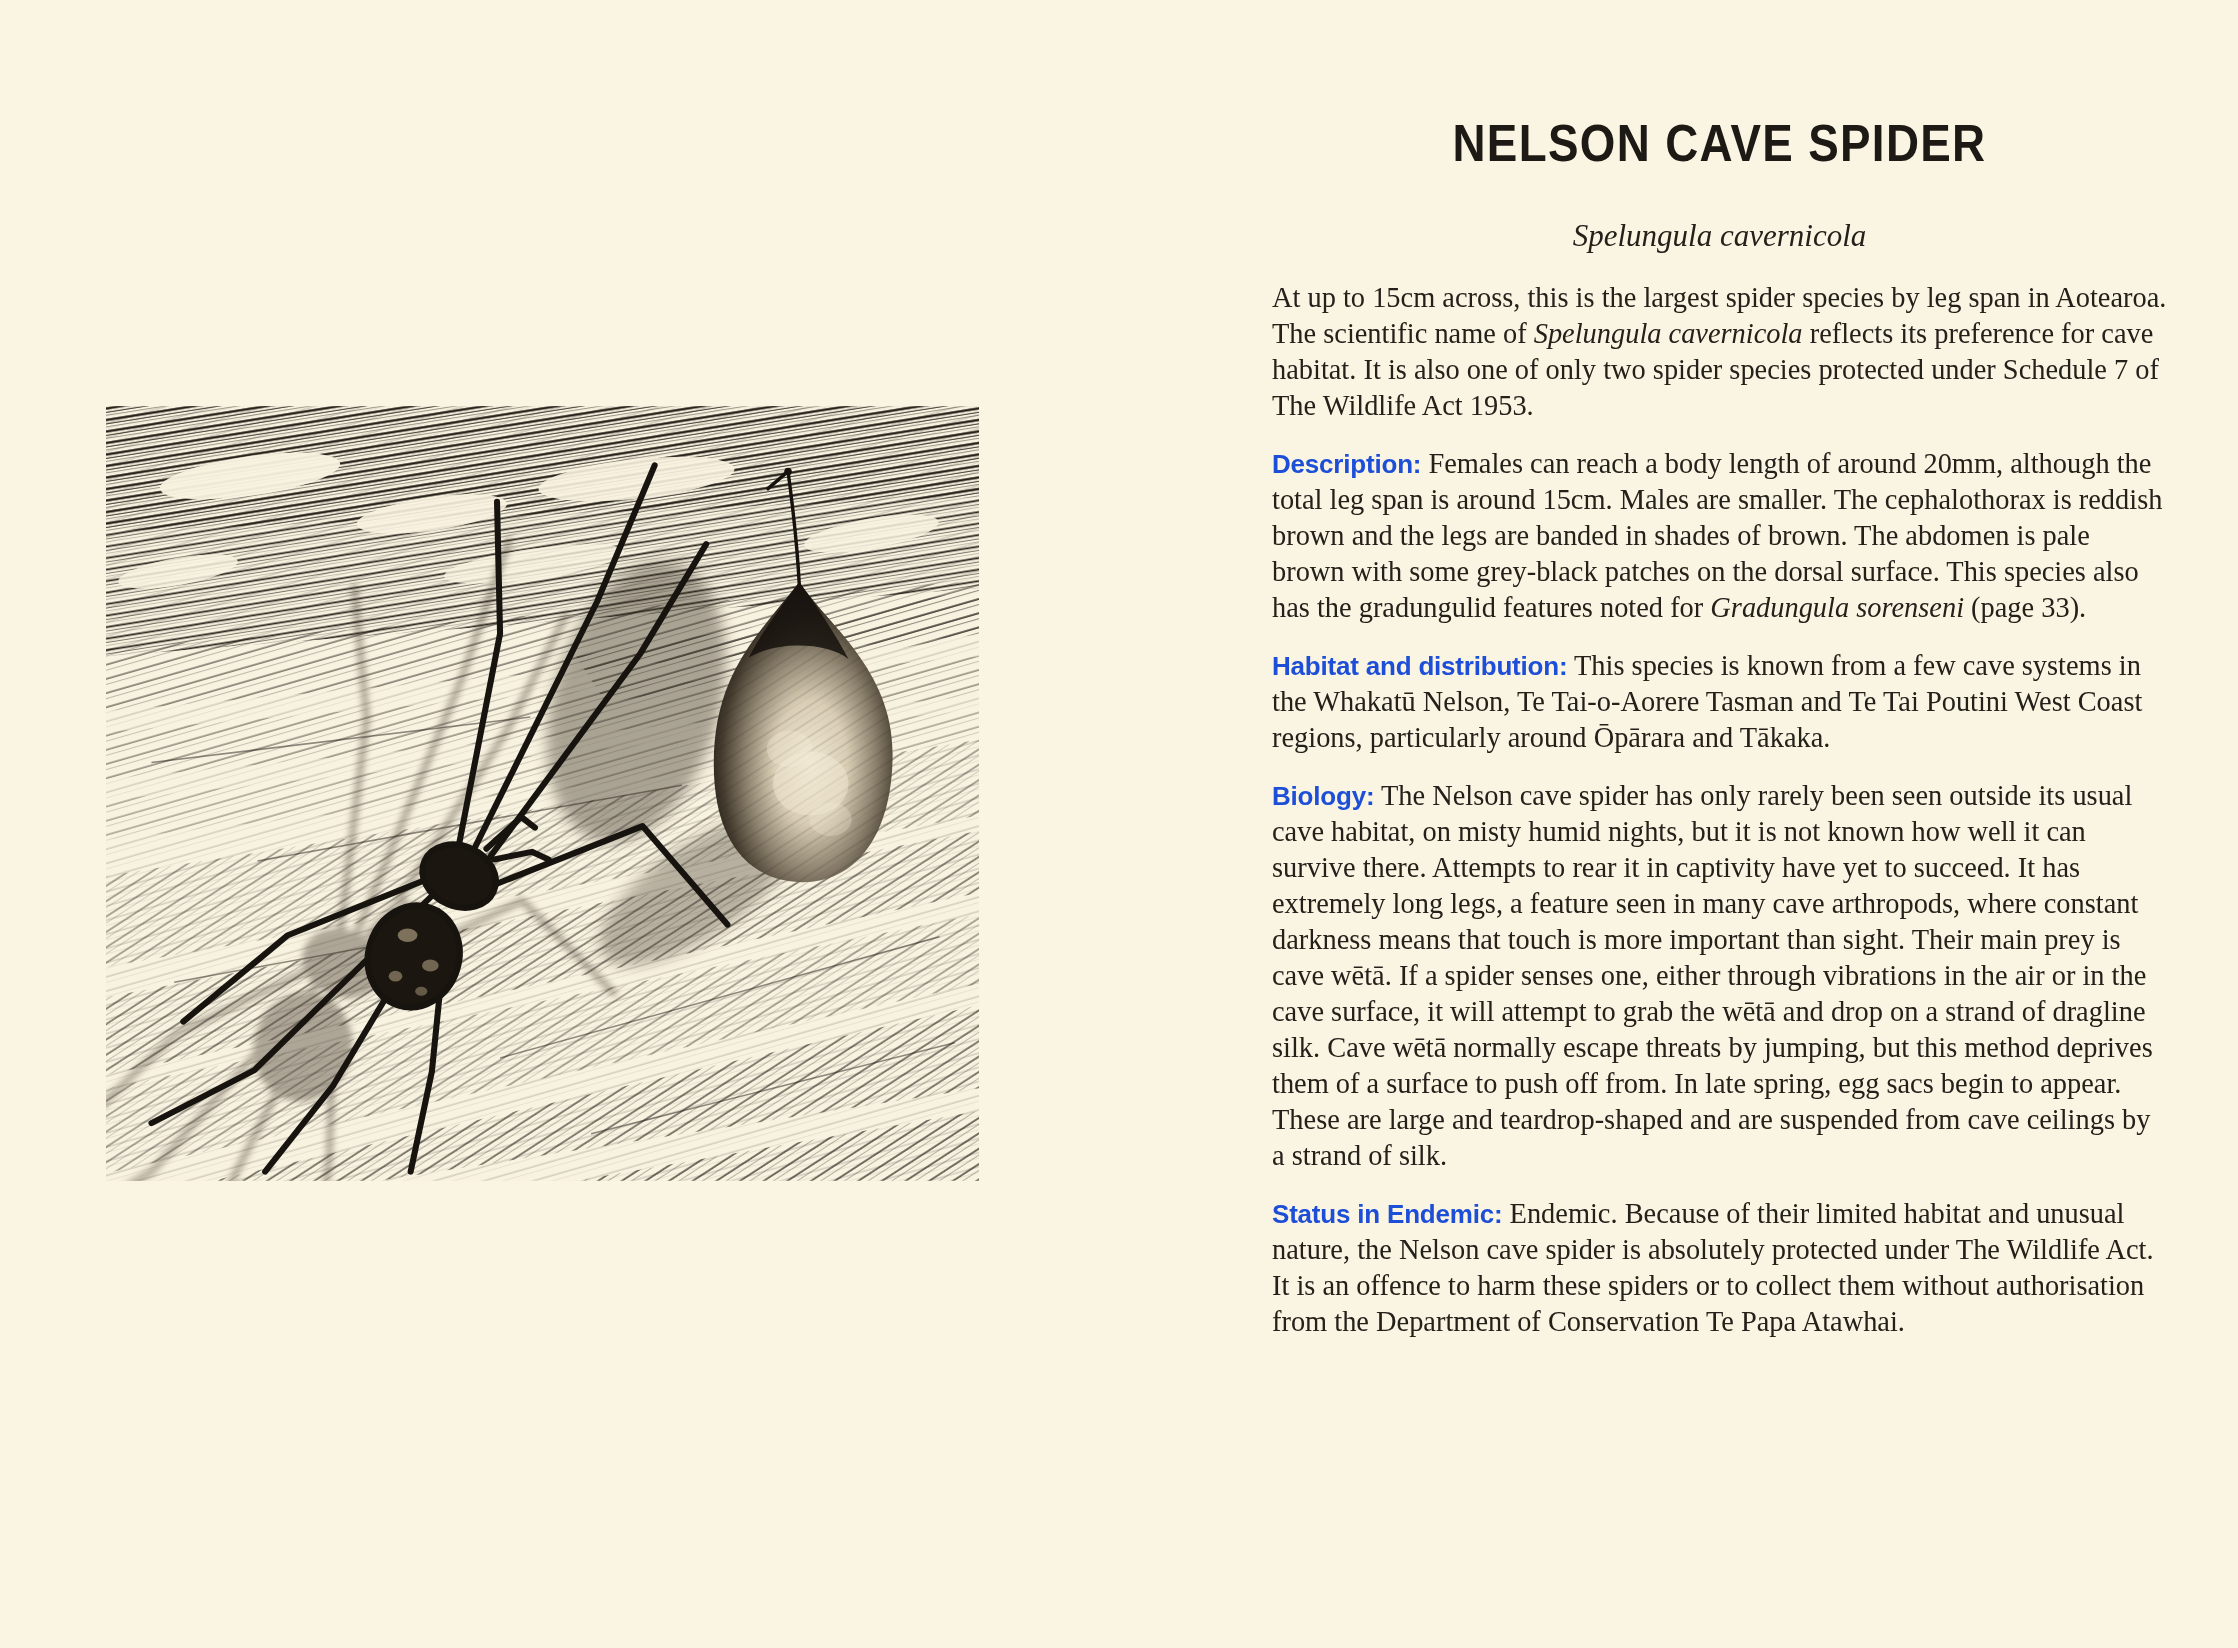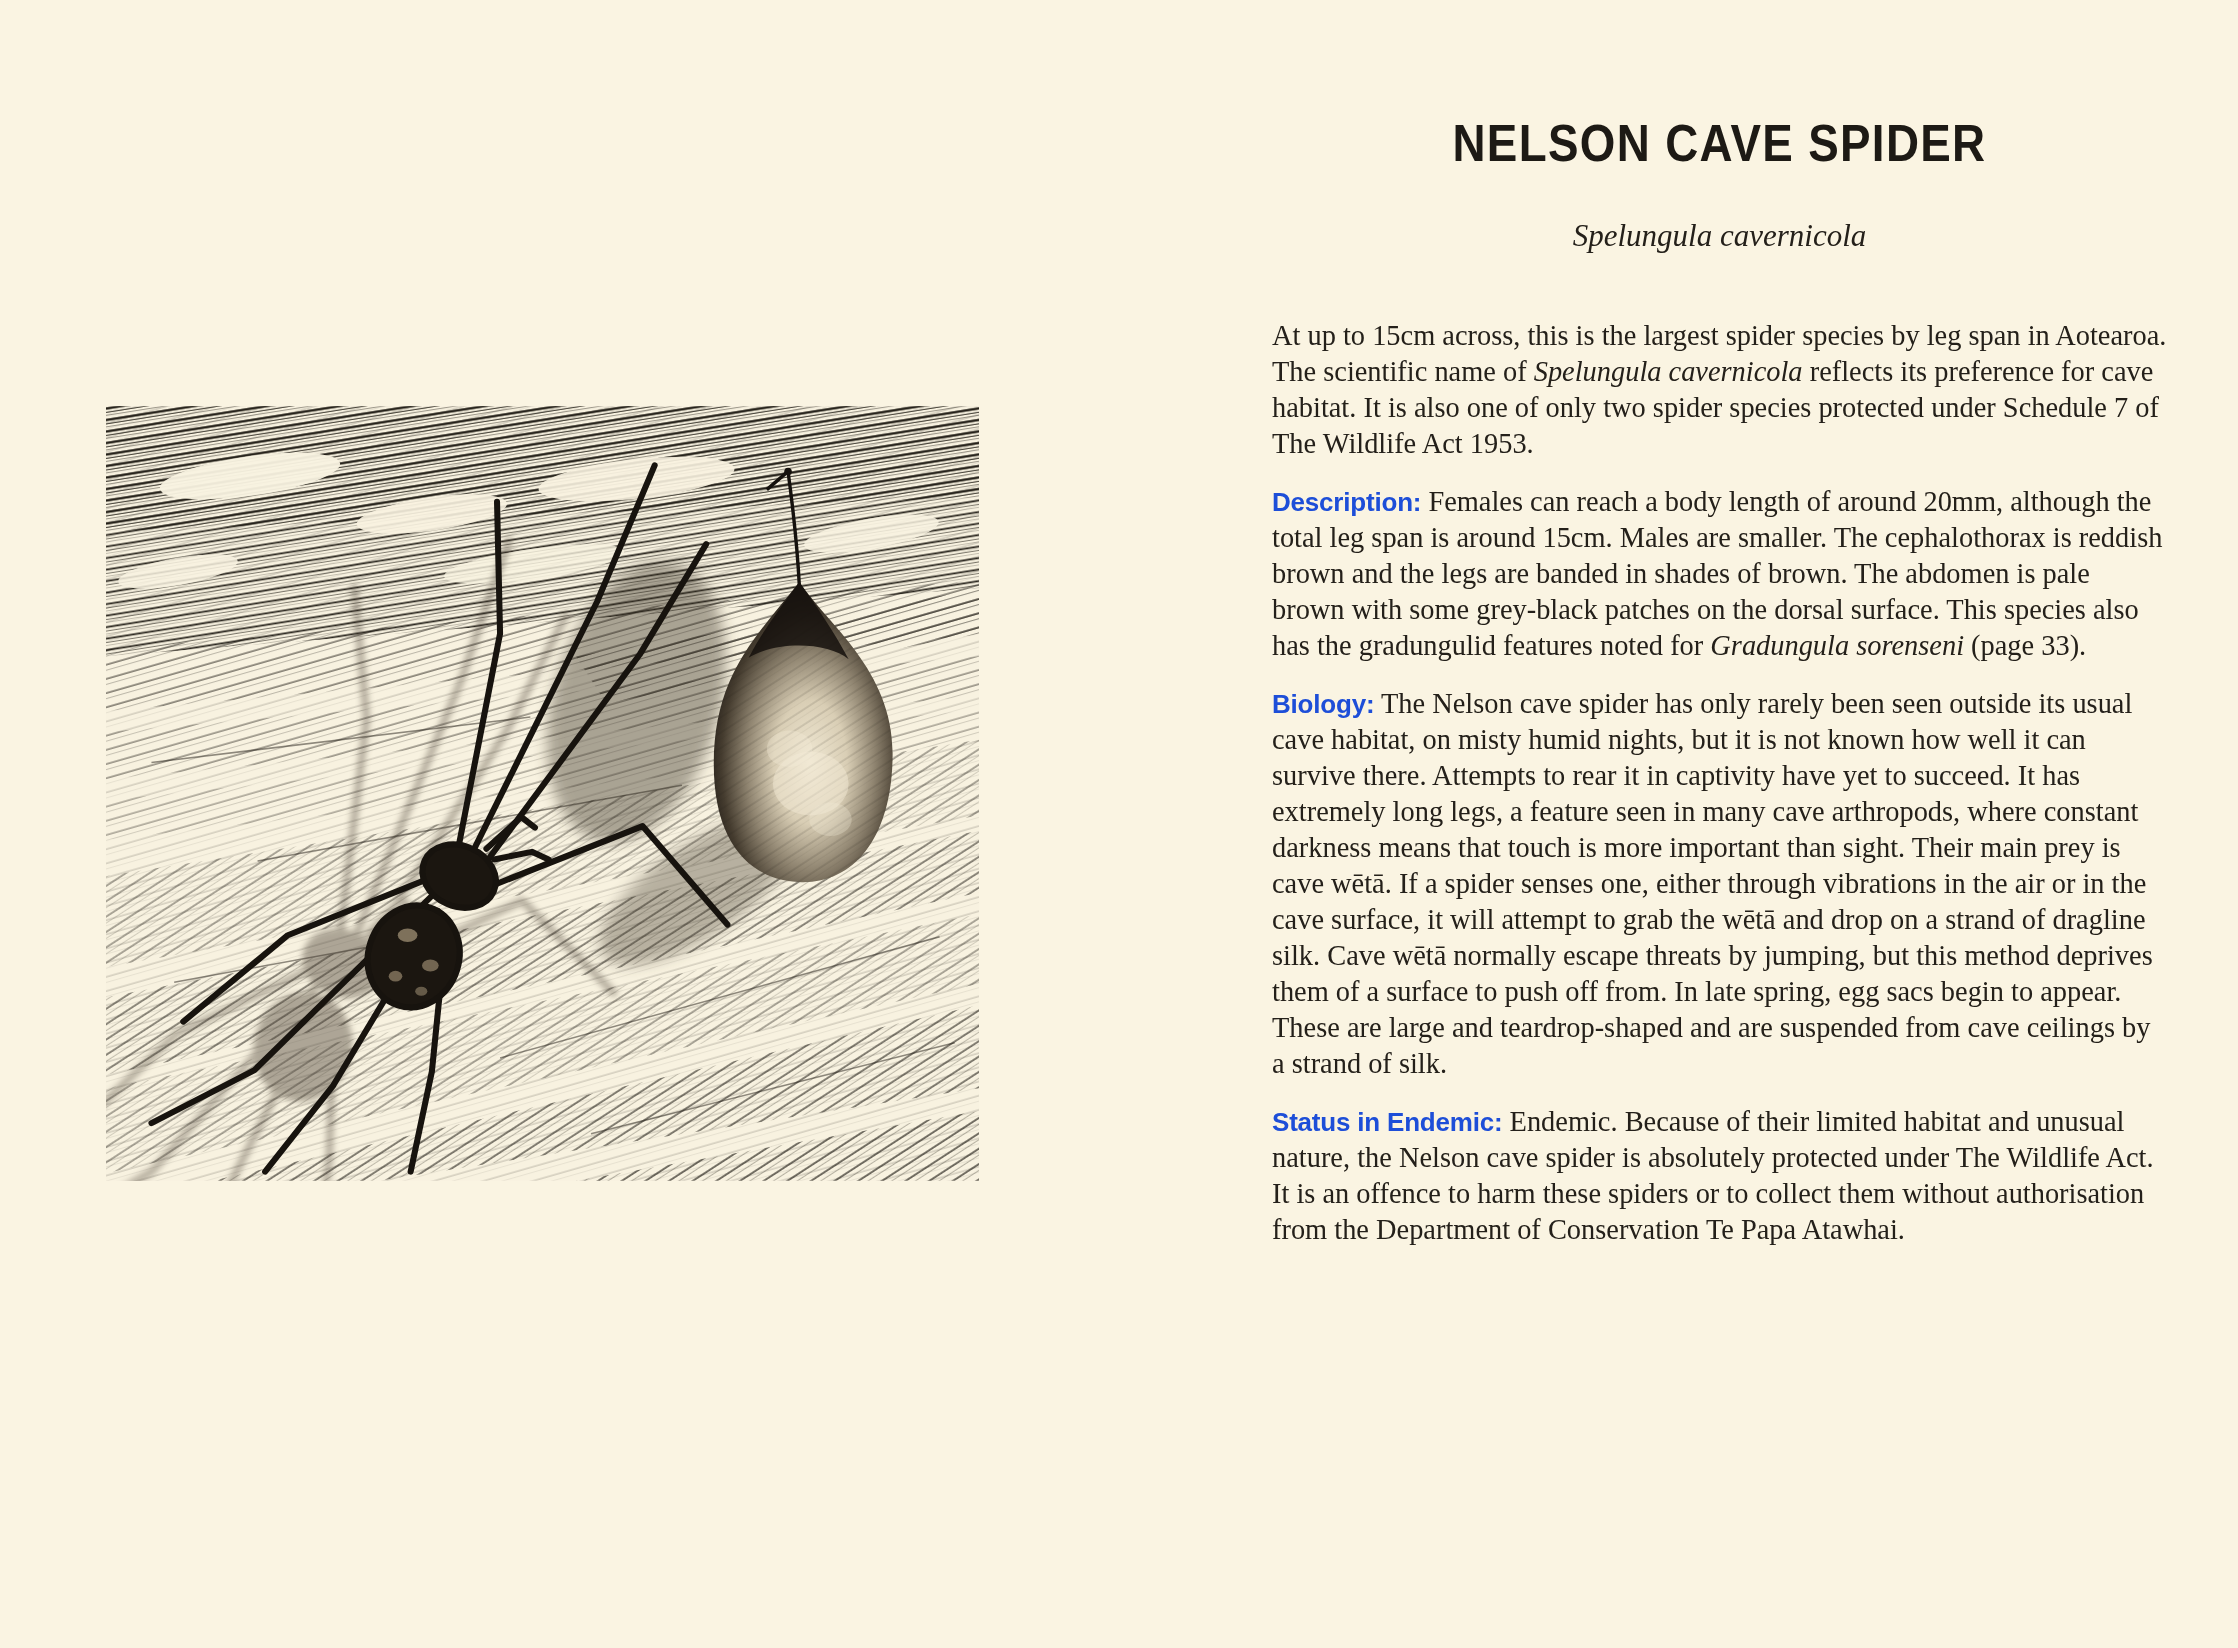"At up to 15cm across," .body-text { margin-top: 66px -> 28px }
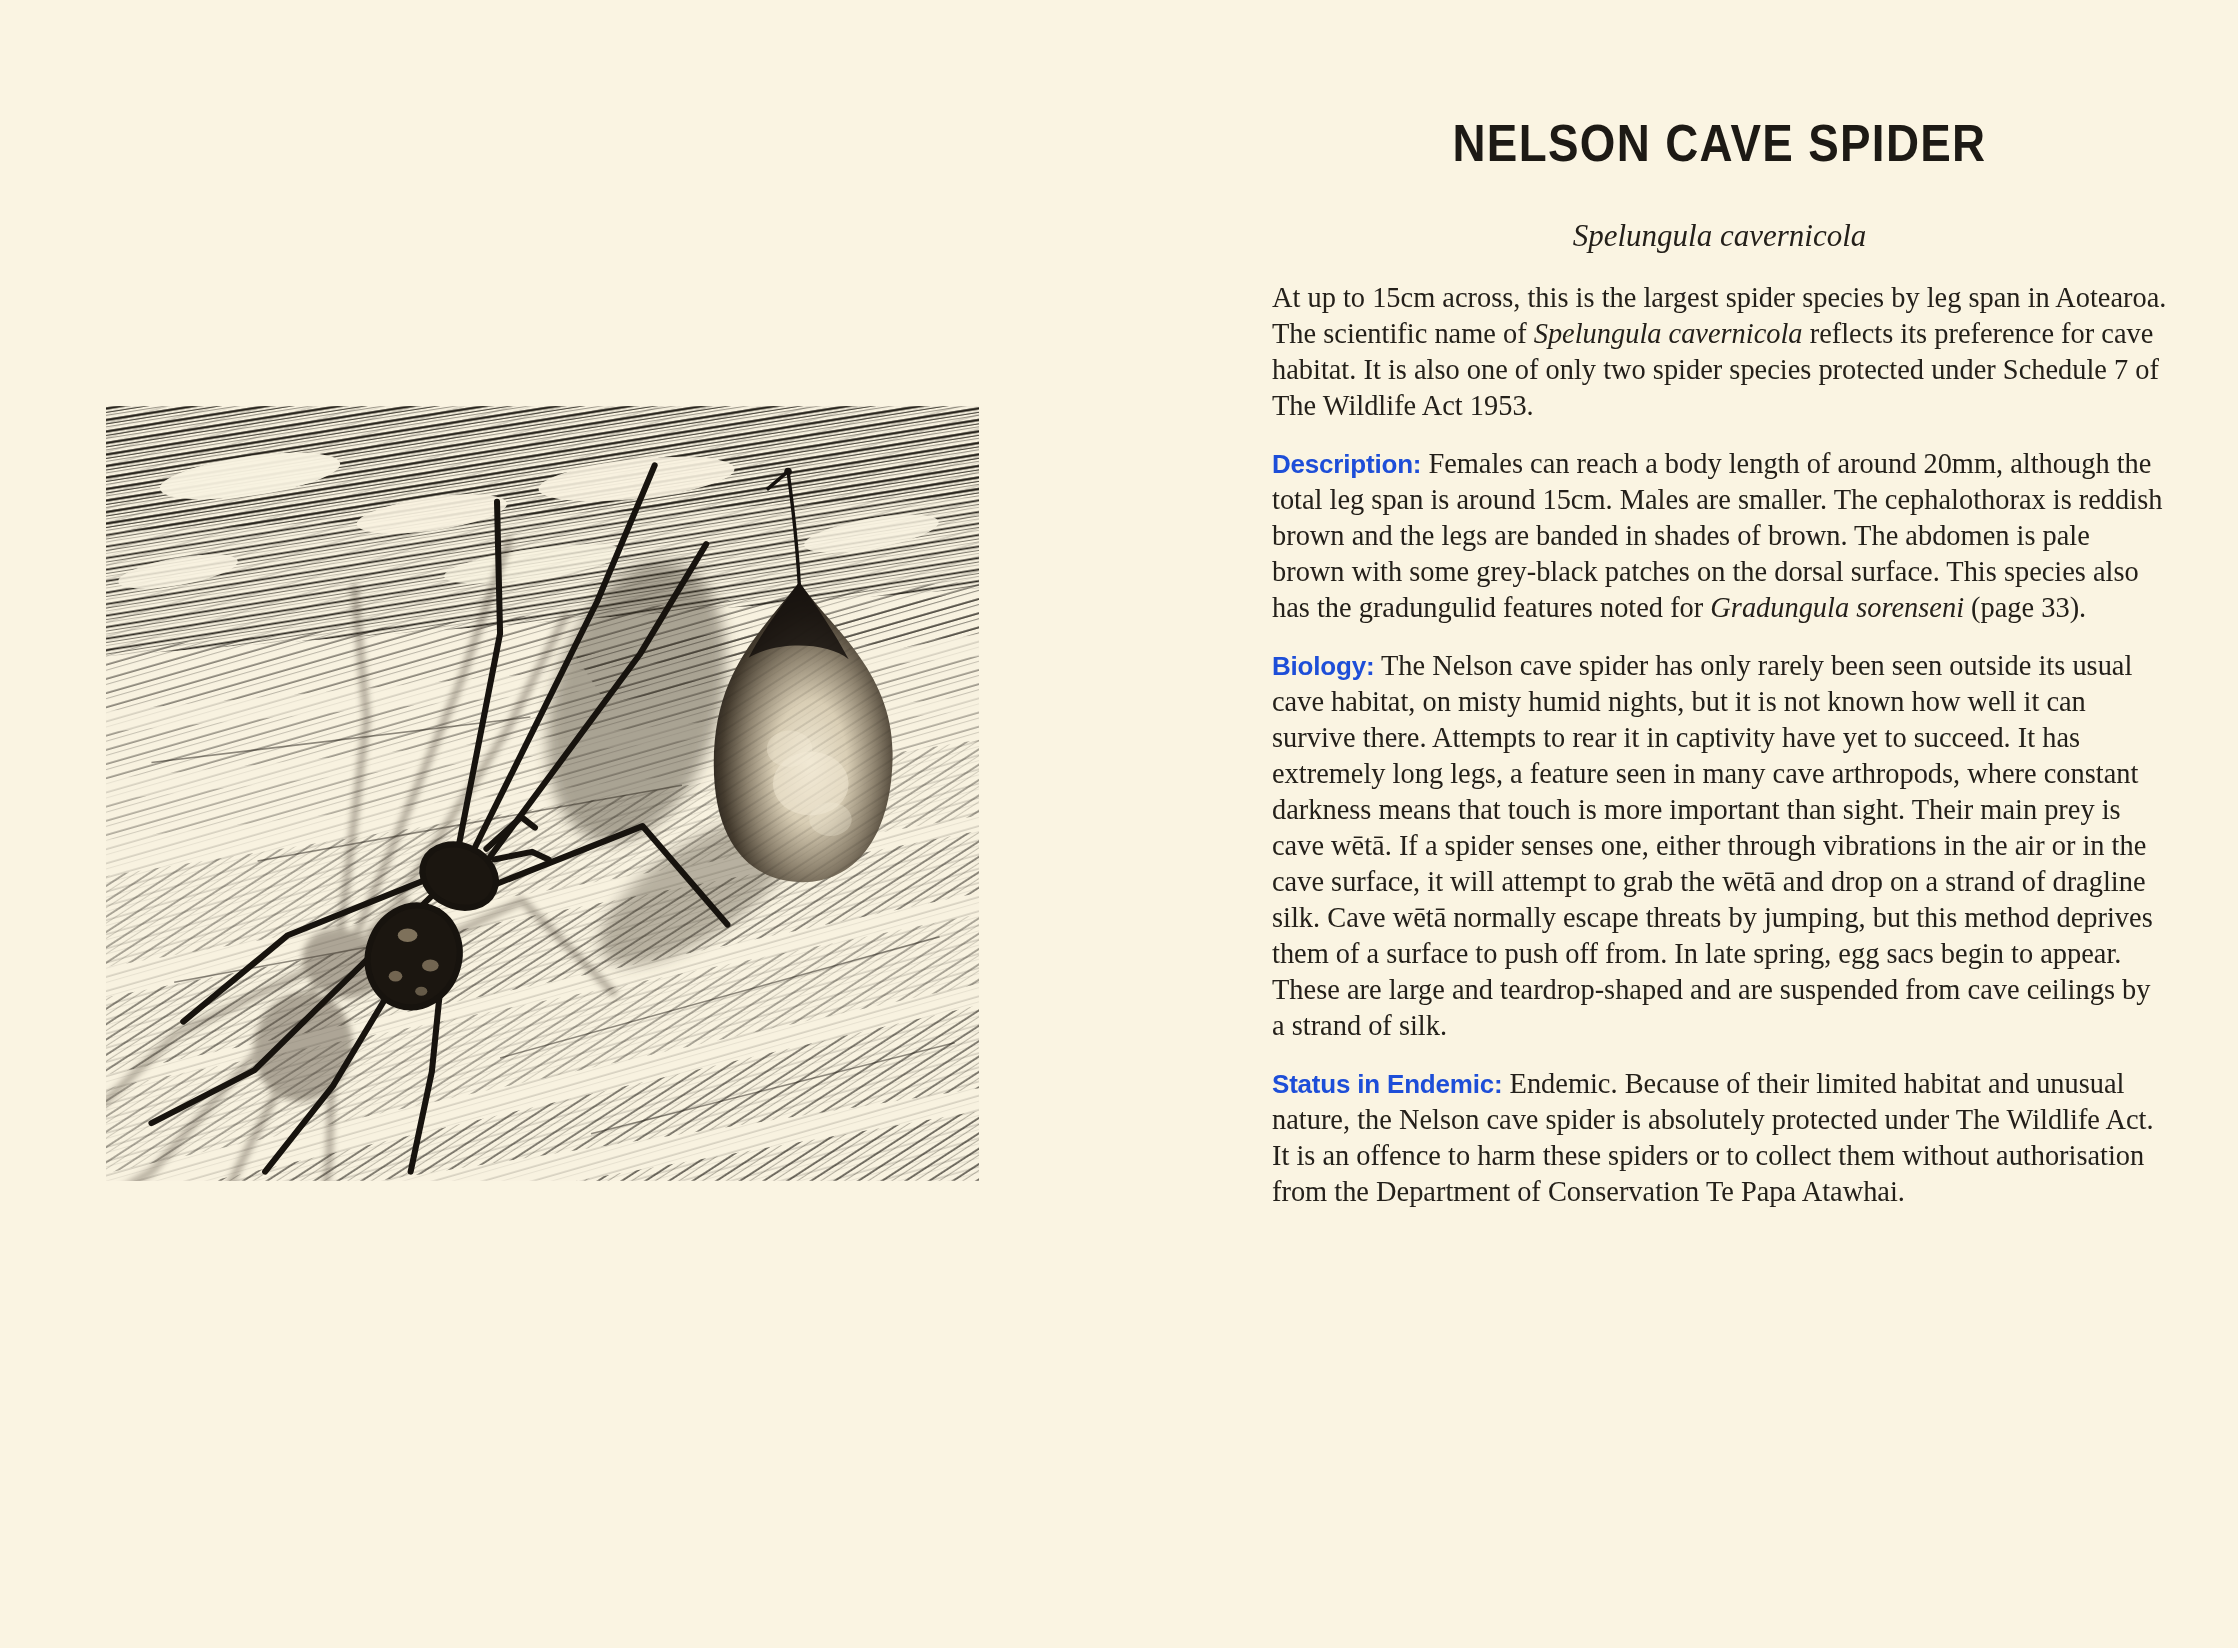"Habitat and distribution: This species" p { html: none -> <p><strong>Habitat and distribution:</strong><span> This species is known from a few cave systems in the Whakatū Nelson, Te Tai-o-Aorere Tasman and Te Tai Poutini West Coast regions, particularly around Ōpārara and Tākaka.</span></p> }
